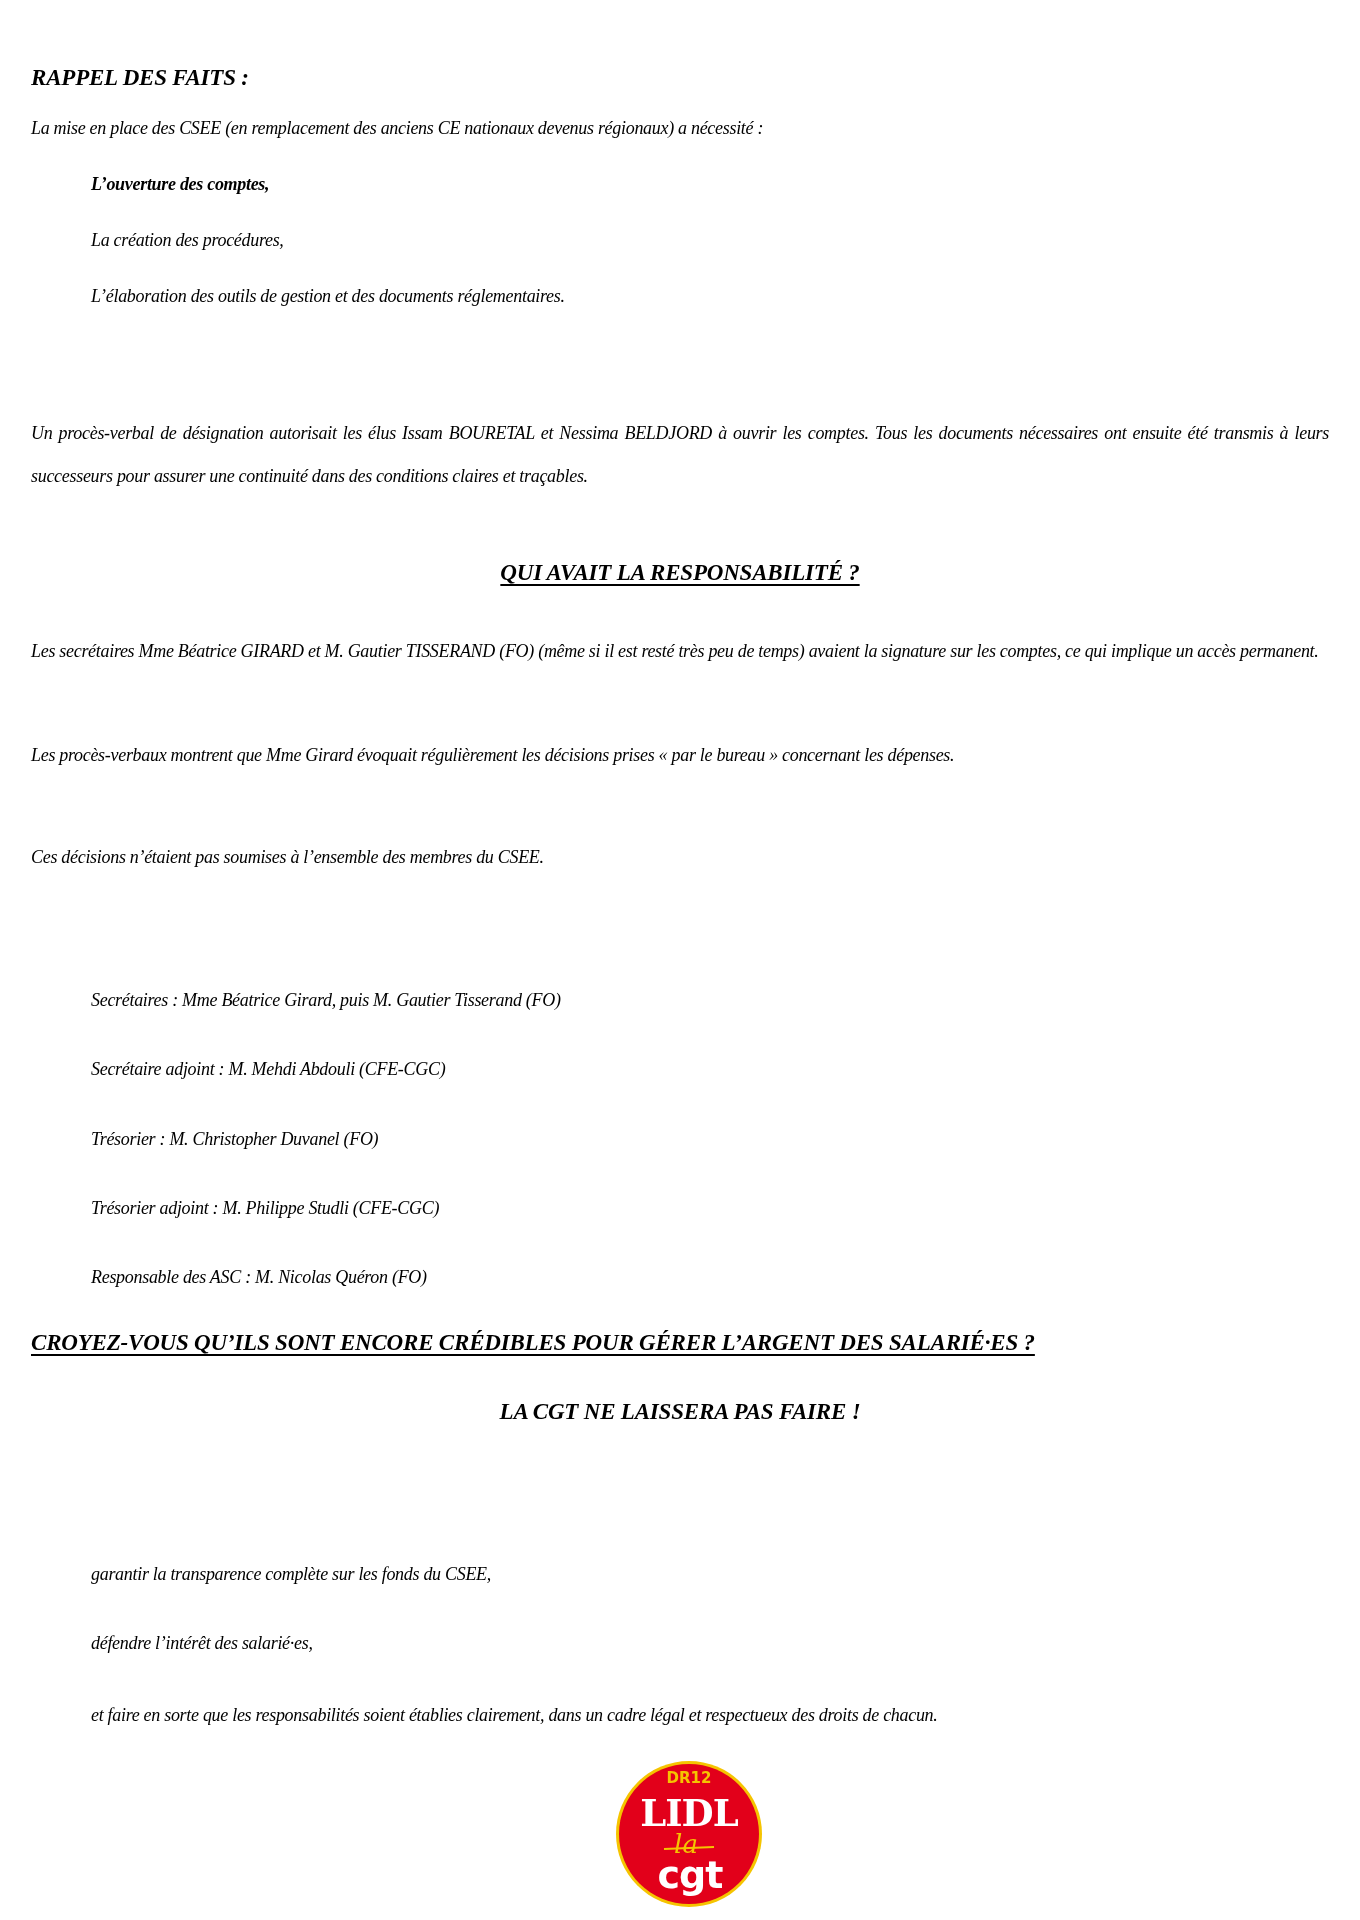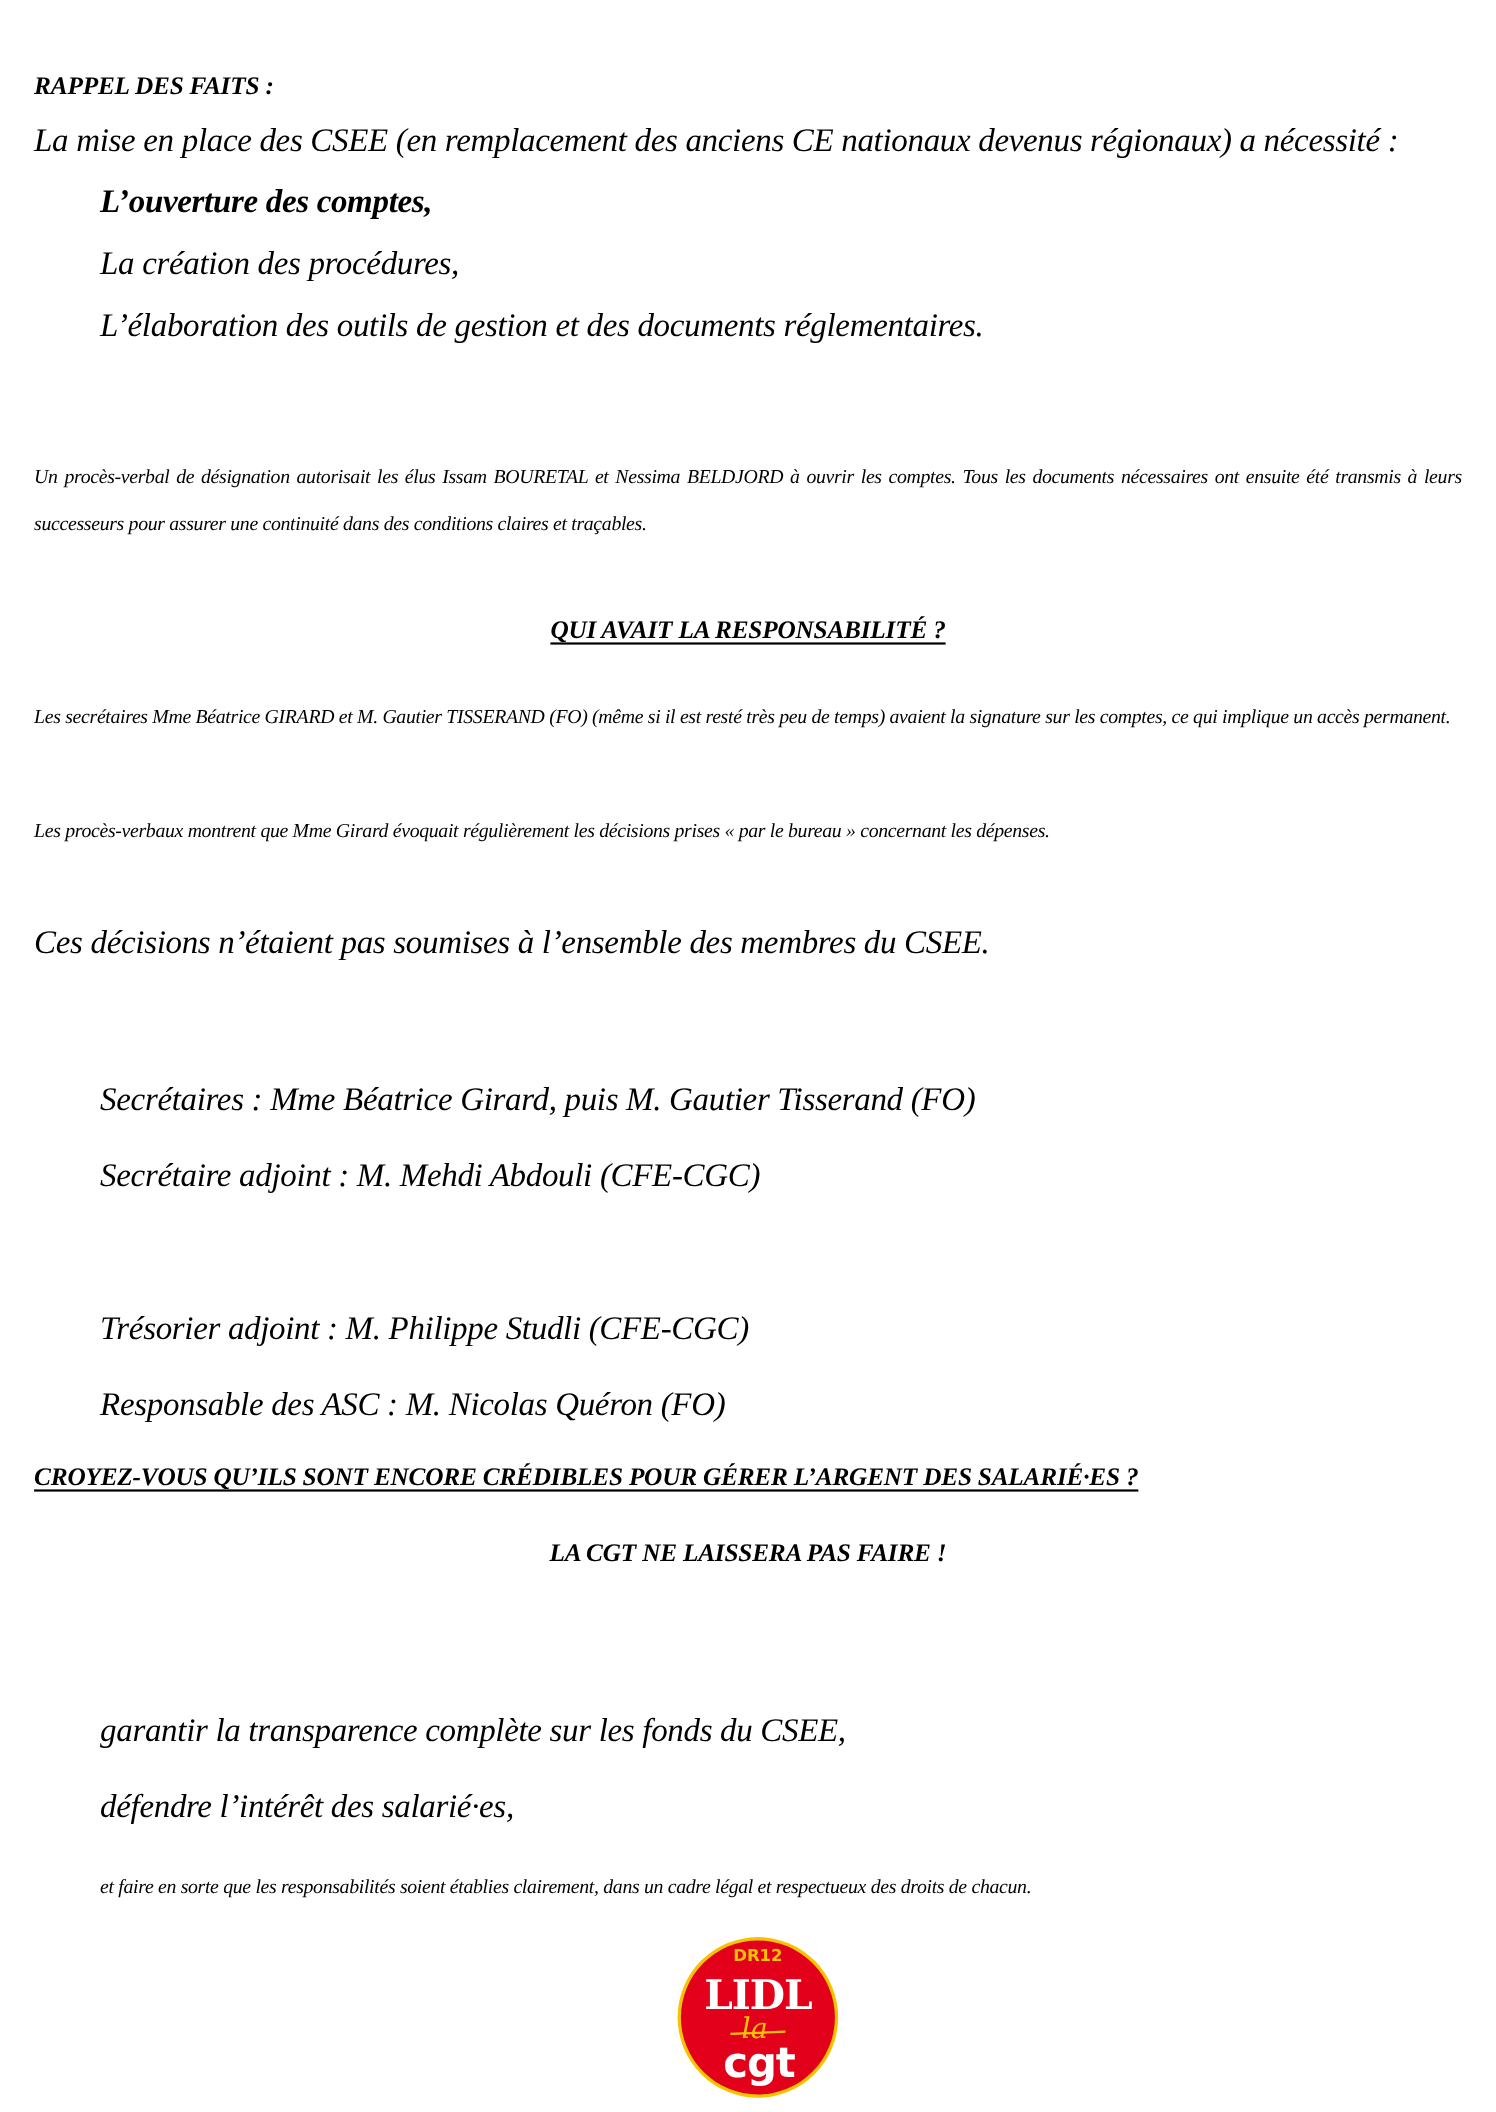"La mise en place des" .line { font-size: 30px -> 18px }
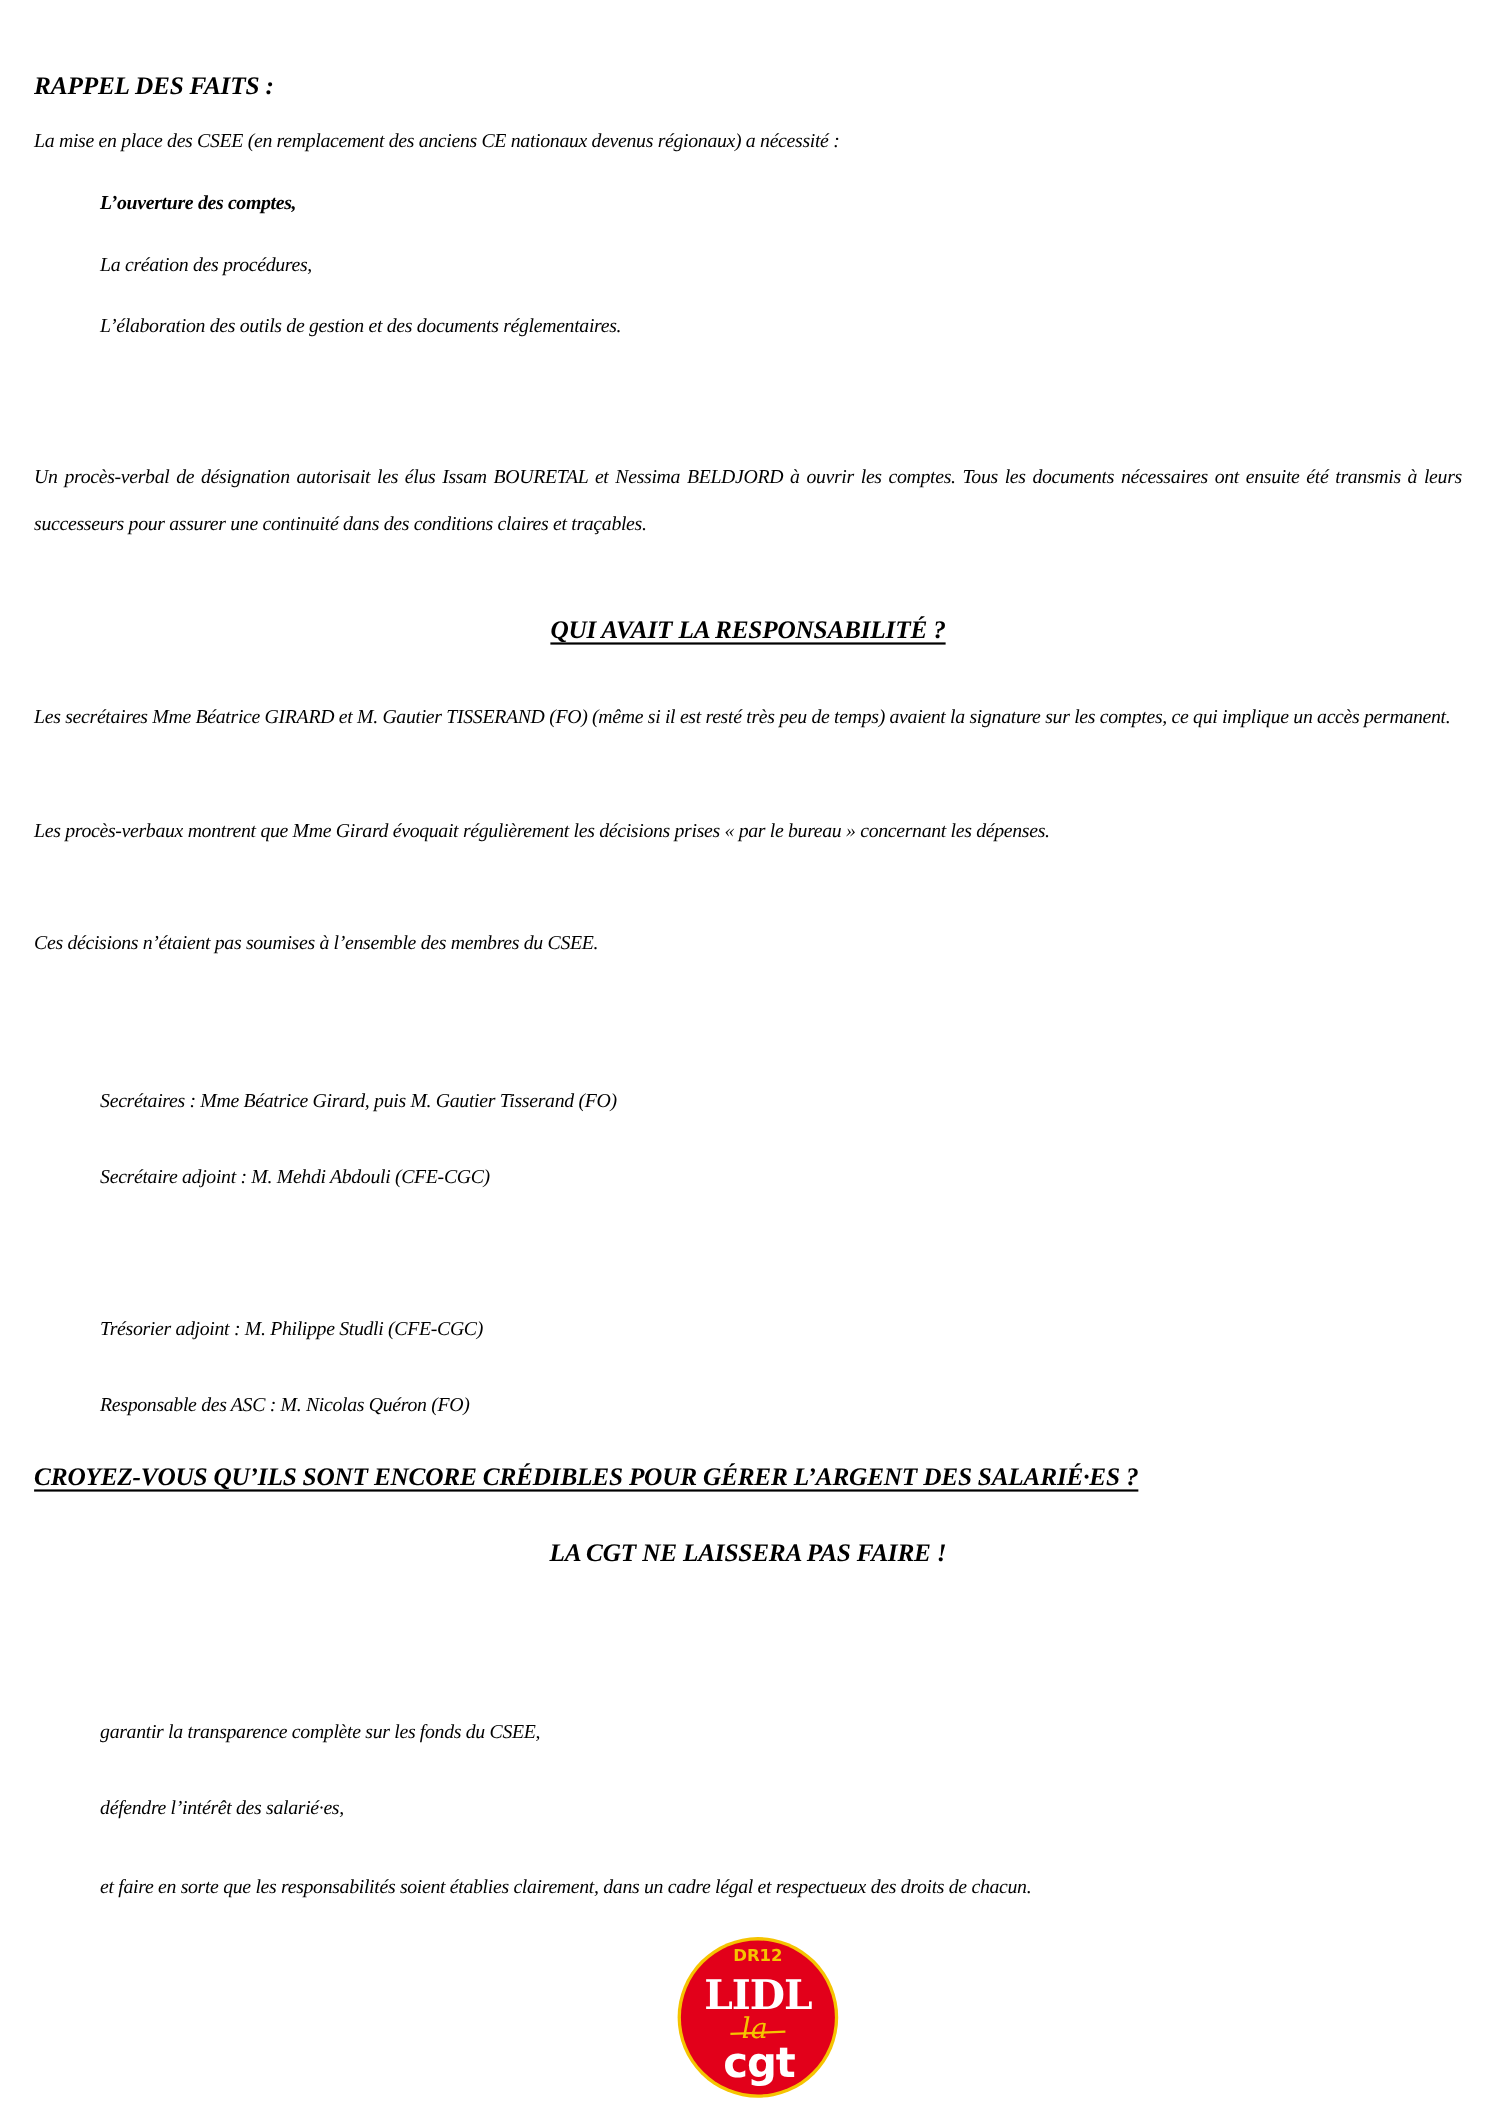"Trésorier : M. Christopher Duvanel" div.line { html: none -> <div>Trésorier : M. Christopher Duvanel (FO)</div> }
